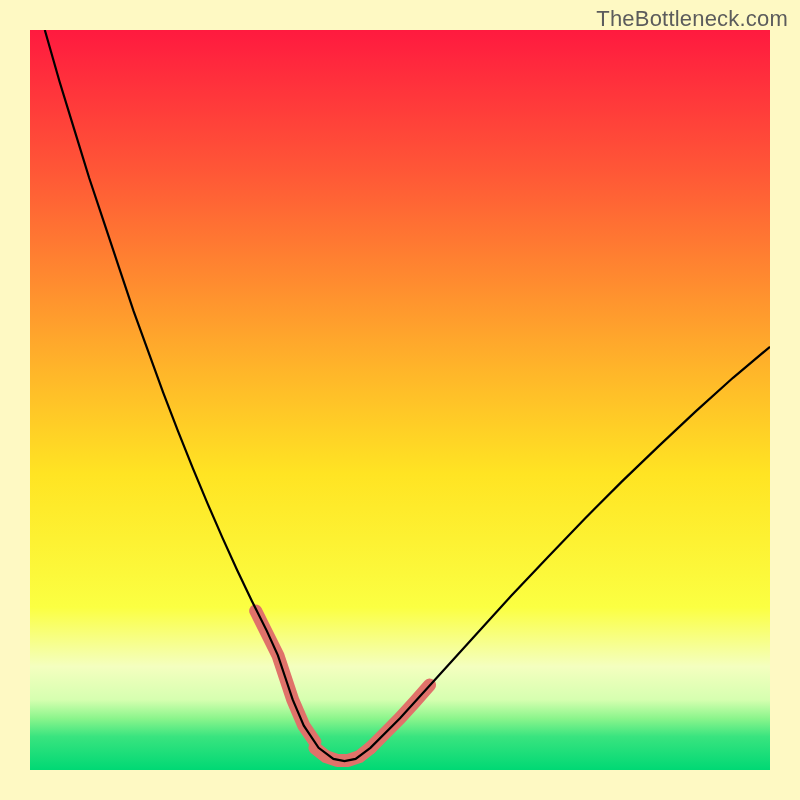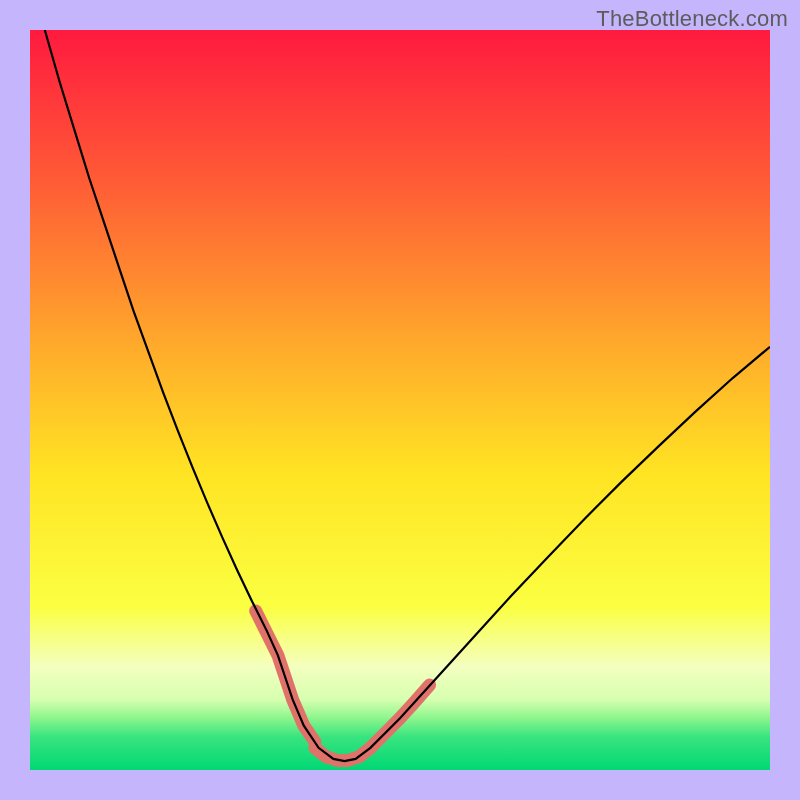"TheBottleneck.com" .frame { background: #c4b5fd -> #fef9c3 }
